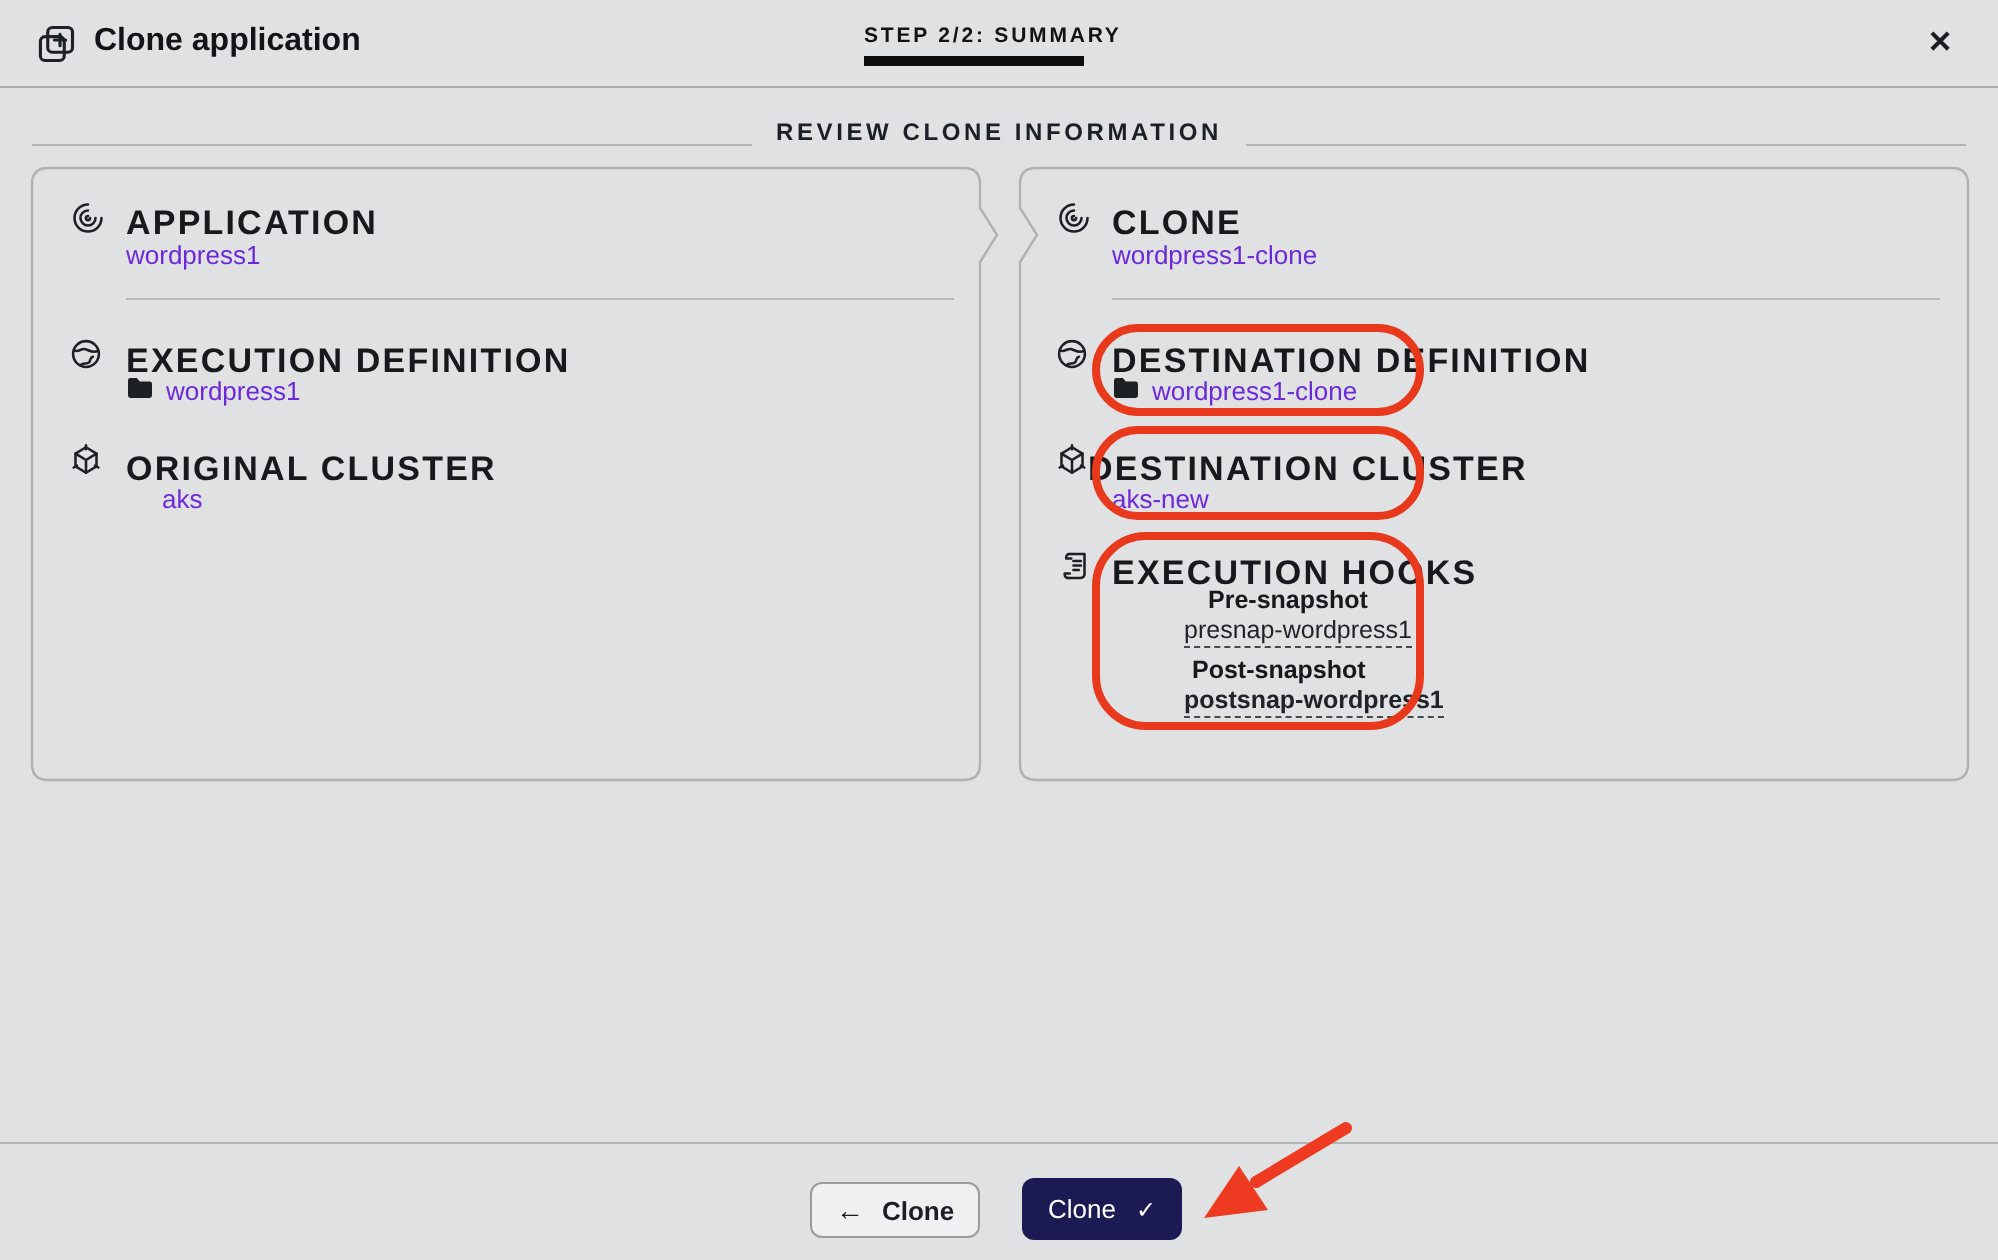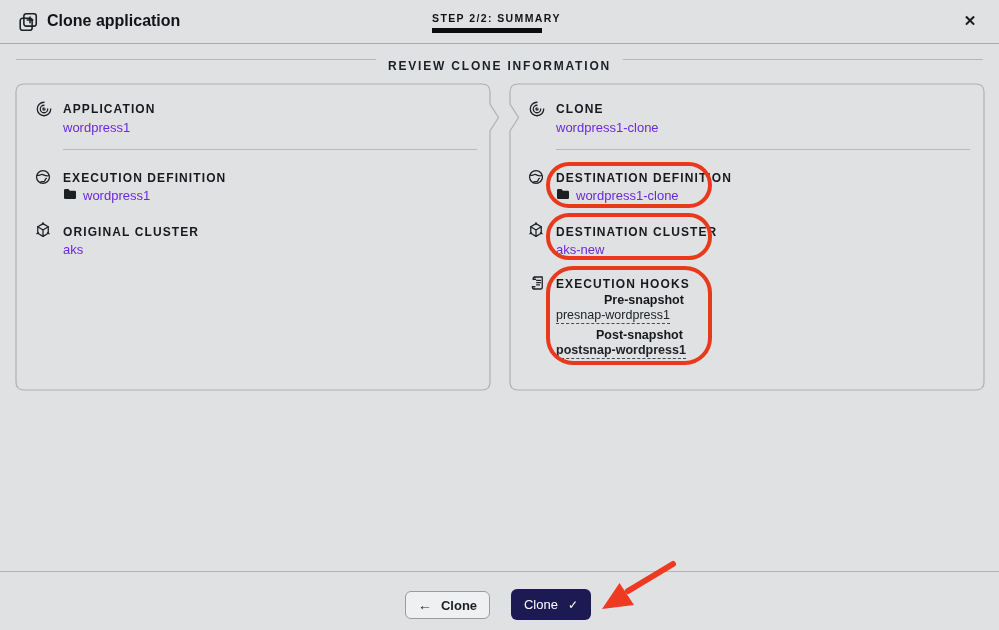"REVIEW CLONE INFORMATION" .section-title-row { align-items: flex-start -> flex-end }
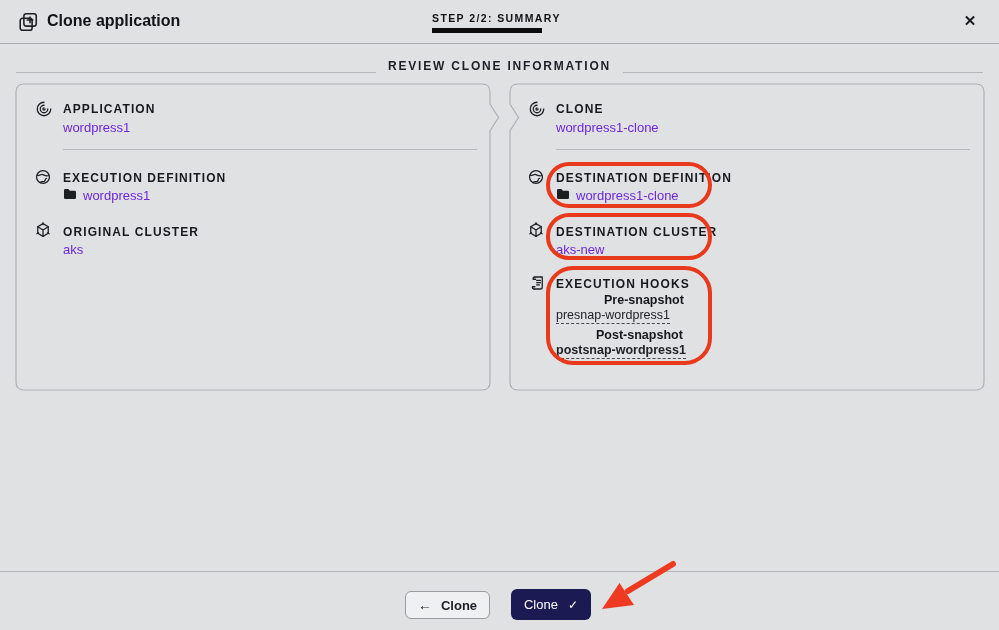"APPLICATION" .lbl { font-size: 12px -> 17px }
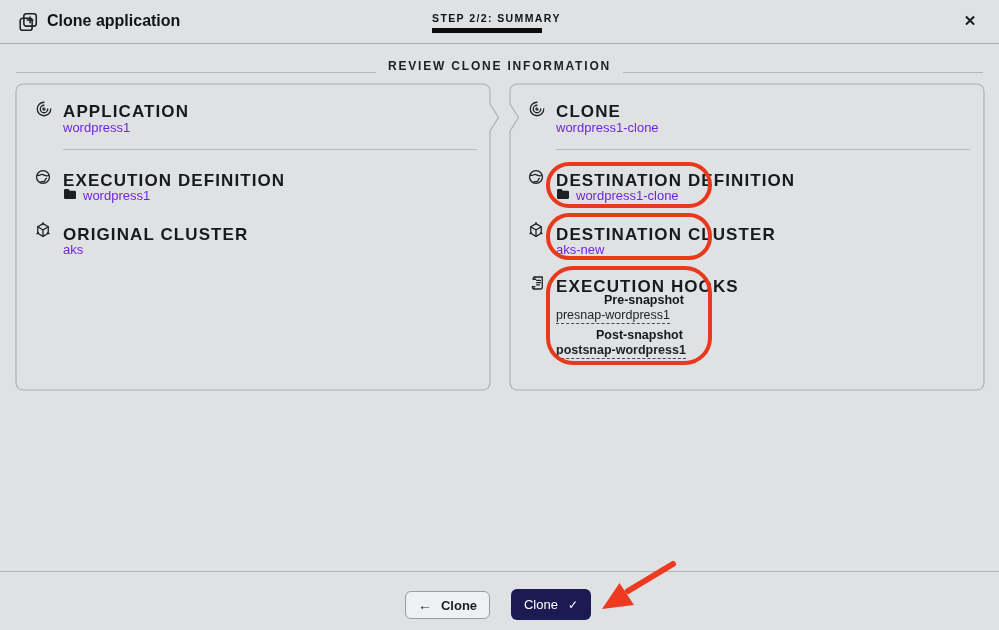"DESTINATION CLUSTER" div.lbl { left: 556px -> 544px }
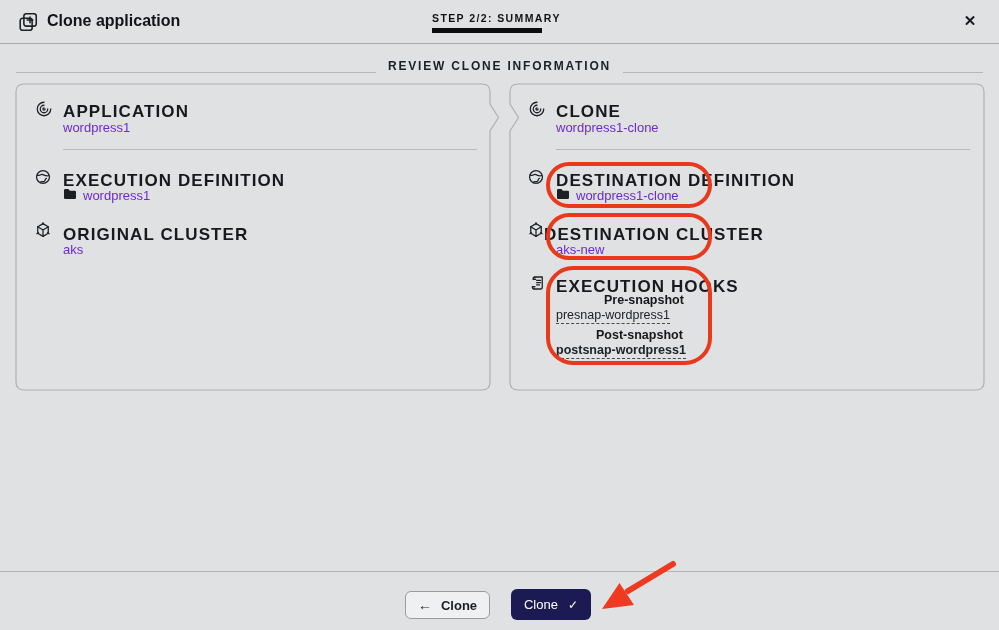"aks" div.val { left: 63px -> 81px }
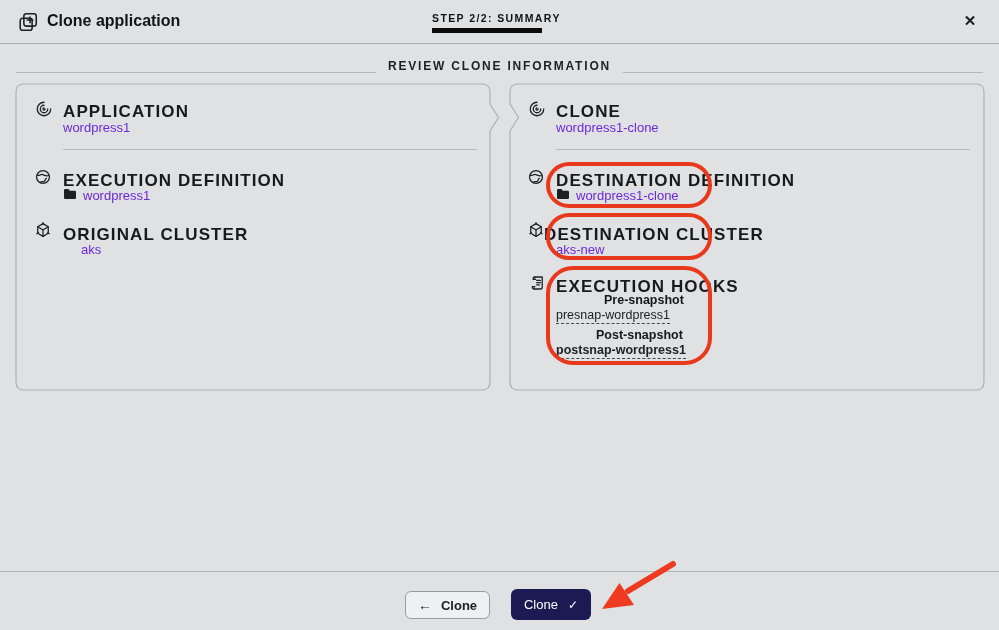"presnap-wordpress1" .hook-val { margin-left: none -> 36px }
